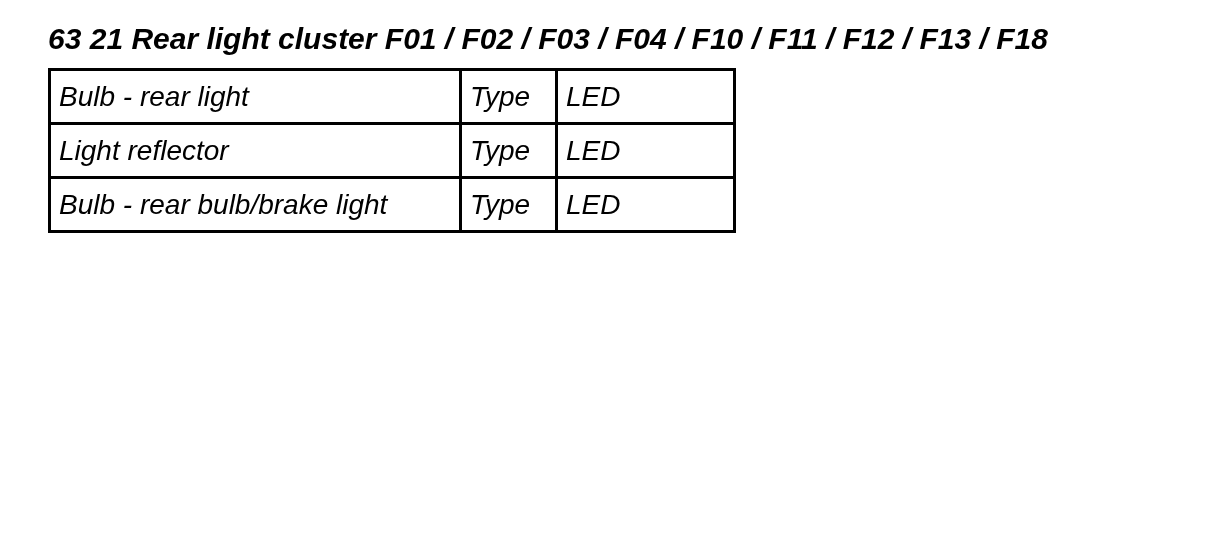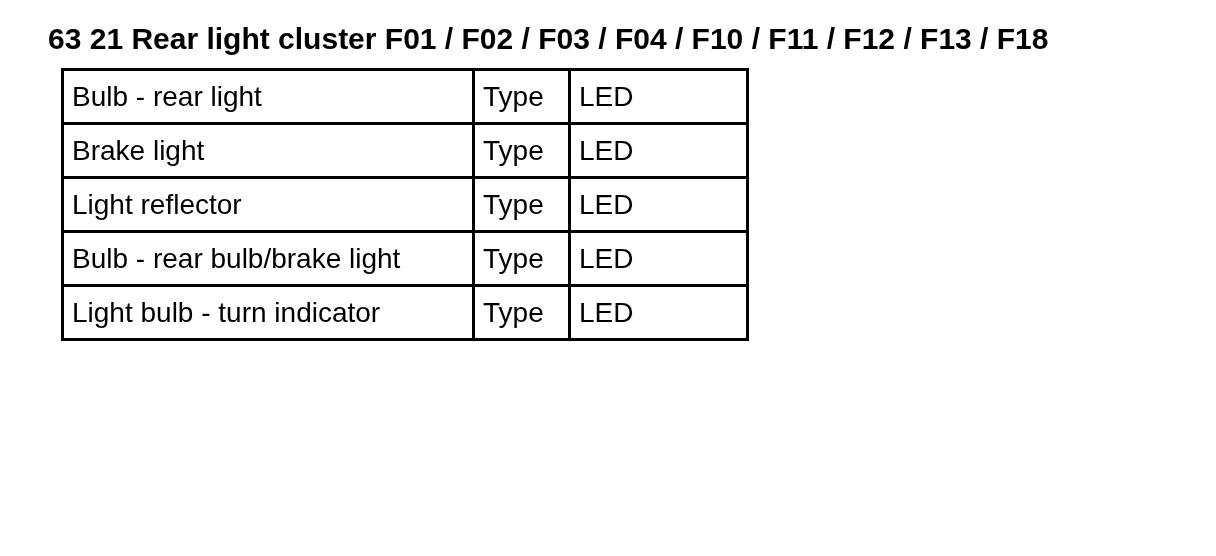"63 21 Rear light cluster" .page { font-style: none -> italic }
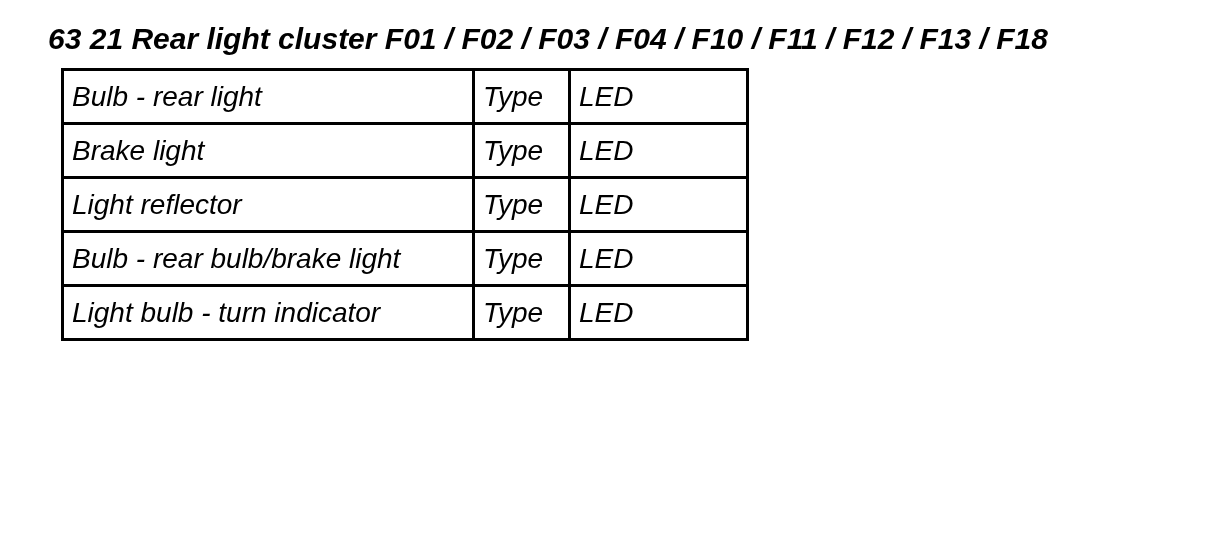"Bulb - rear light" table.spec-table { margin-left: 13px -> none }
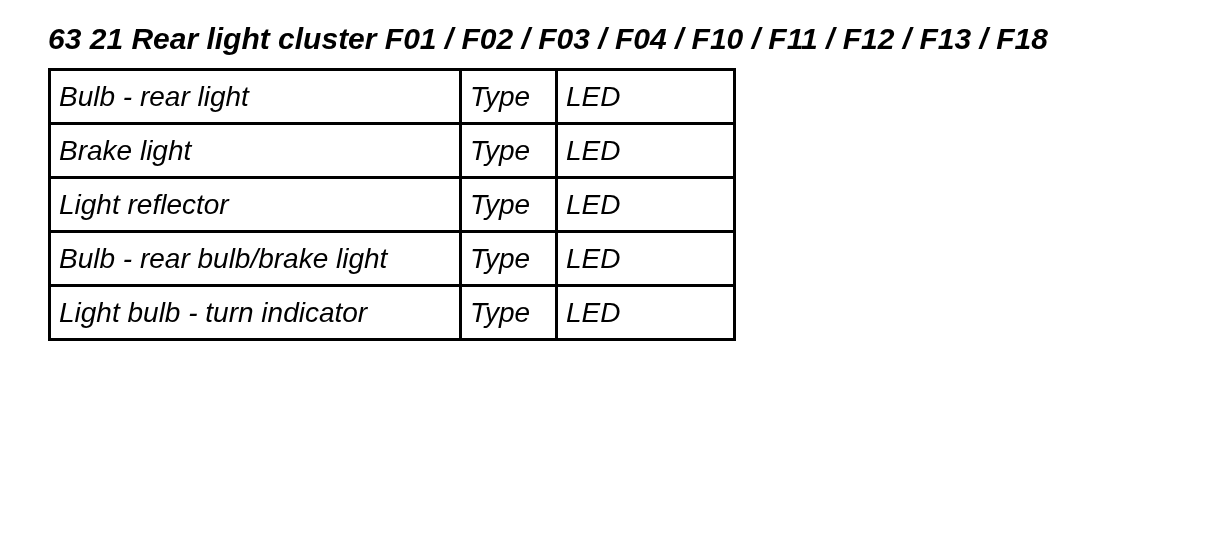"Brake light" tr { html: <tr> <td>Brake light</td> <td>Type</td> <td>LED</td> </tr> -> none }
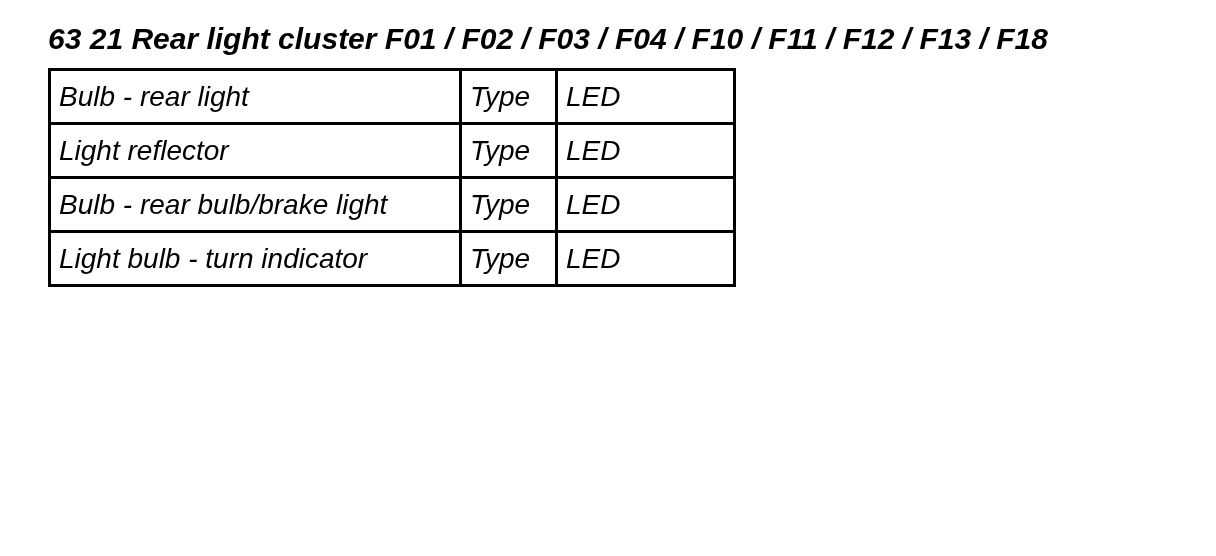"Light bulb - turn indicator" tr { html: <tr> <td>Light bulb - turn indicator</td> <td>Type</td> <td>LED</td> </tr> -> none }
